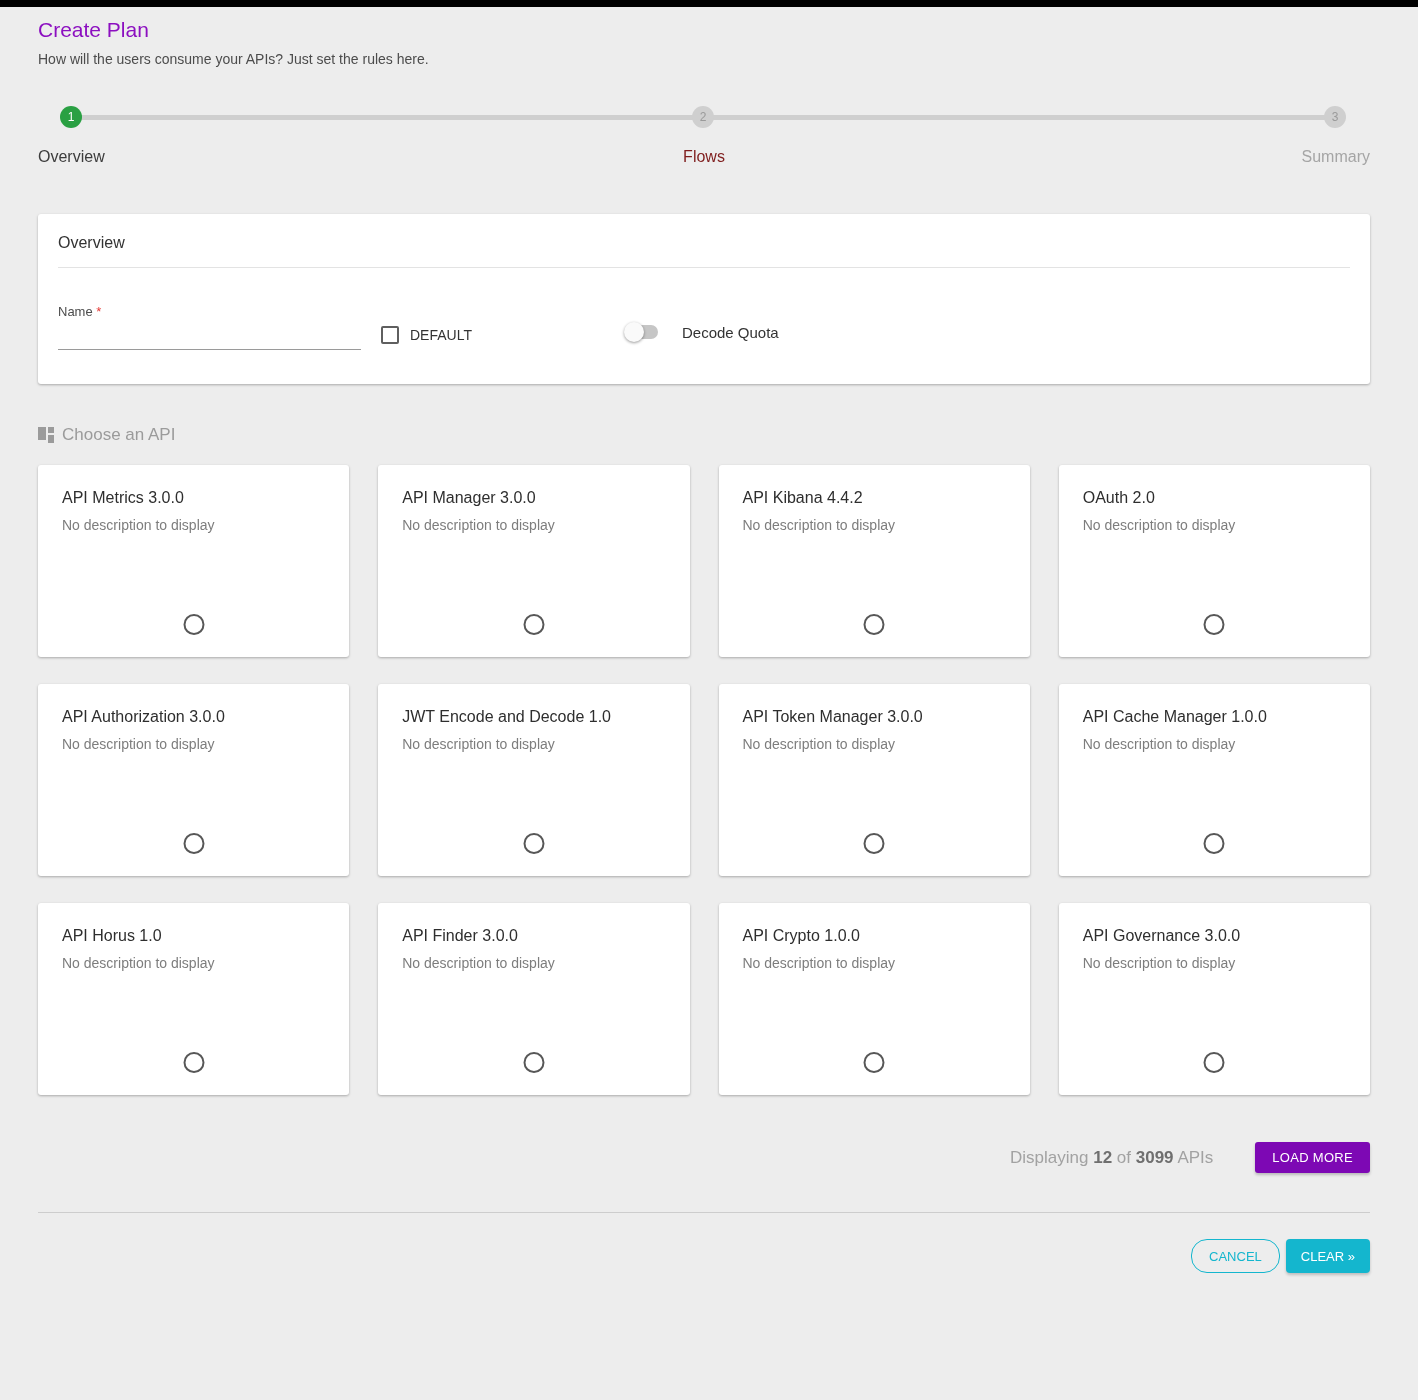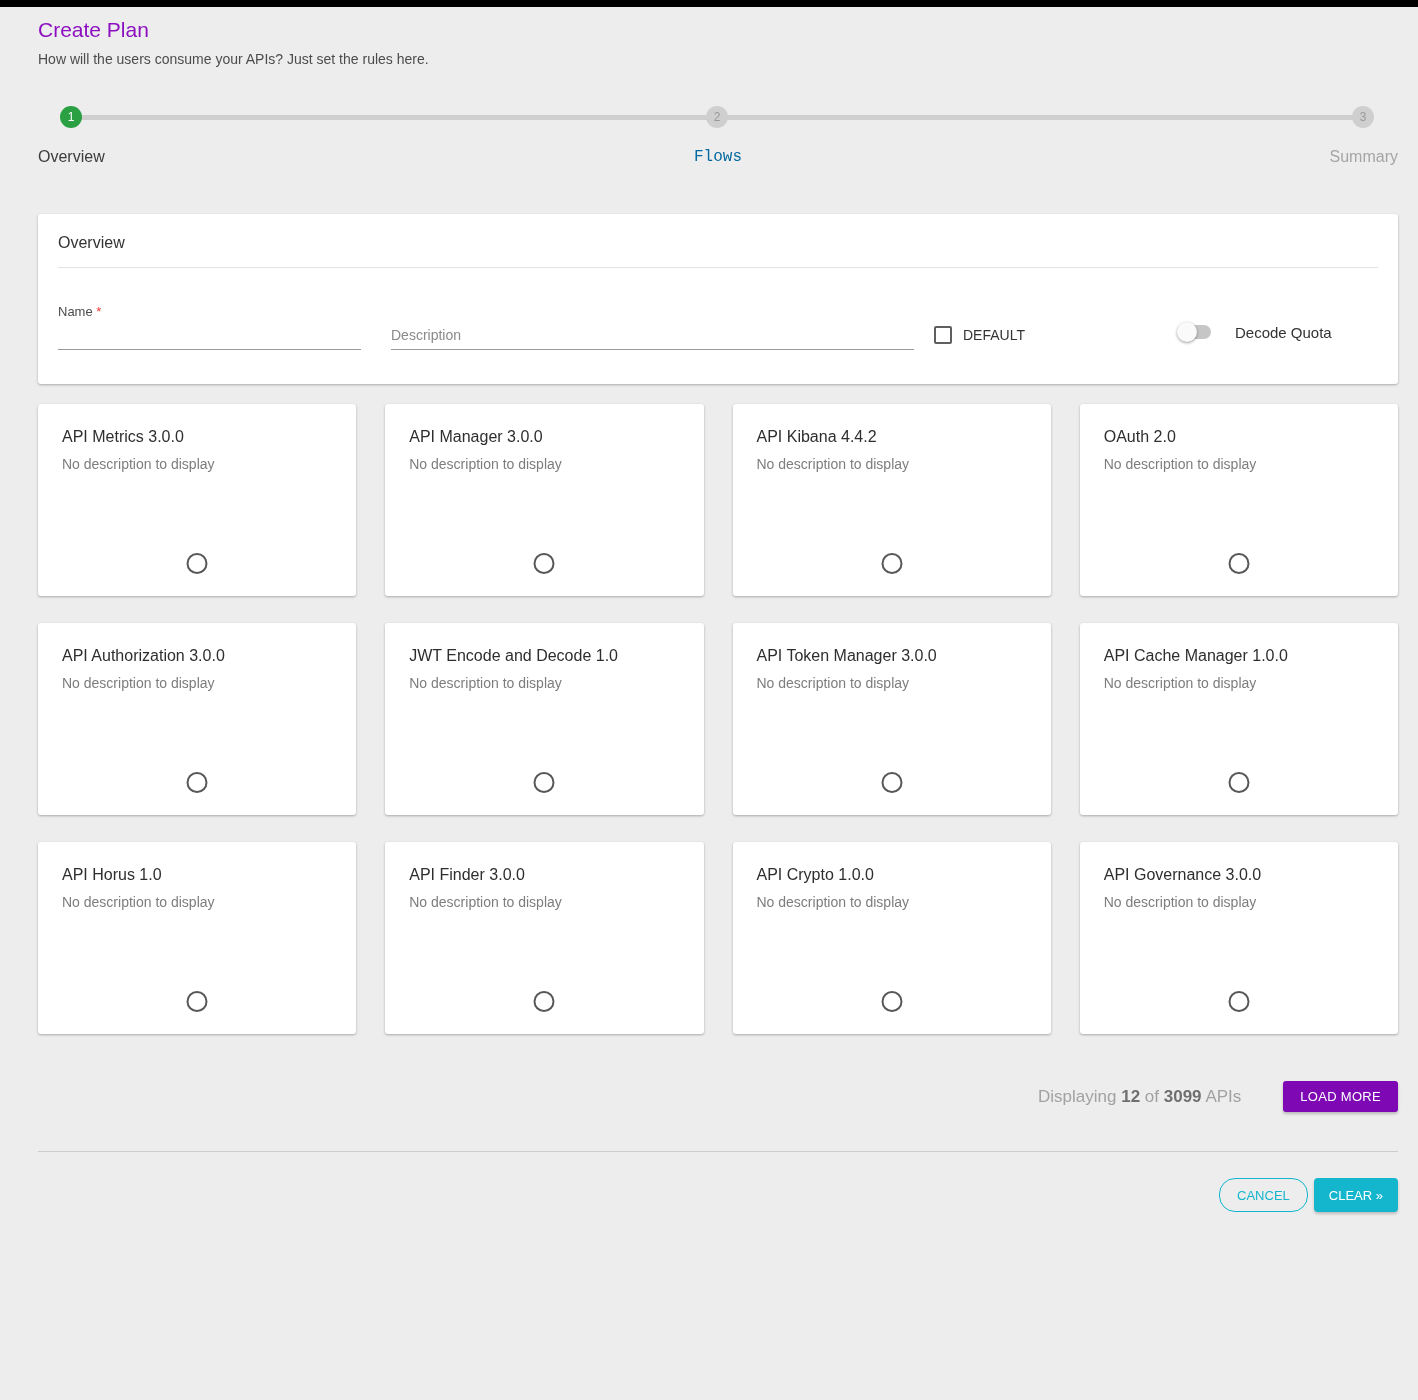"Create Plan" .container { padding: 0 20px 0 38px -> 0 48px 0 38px }
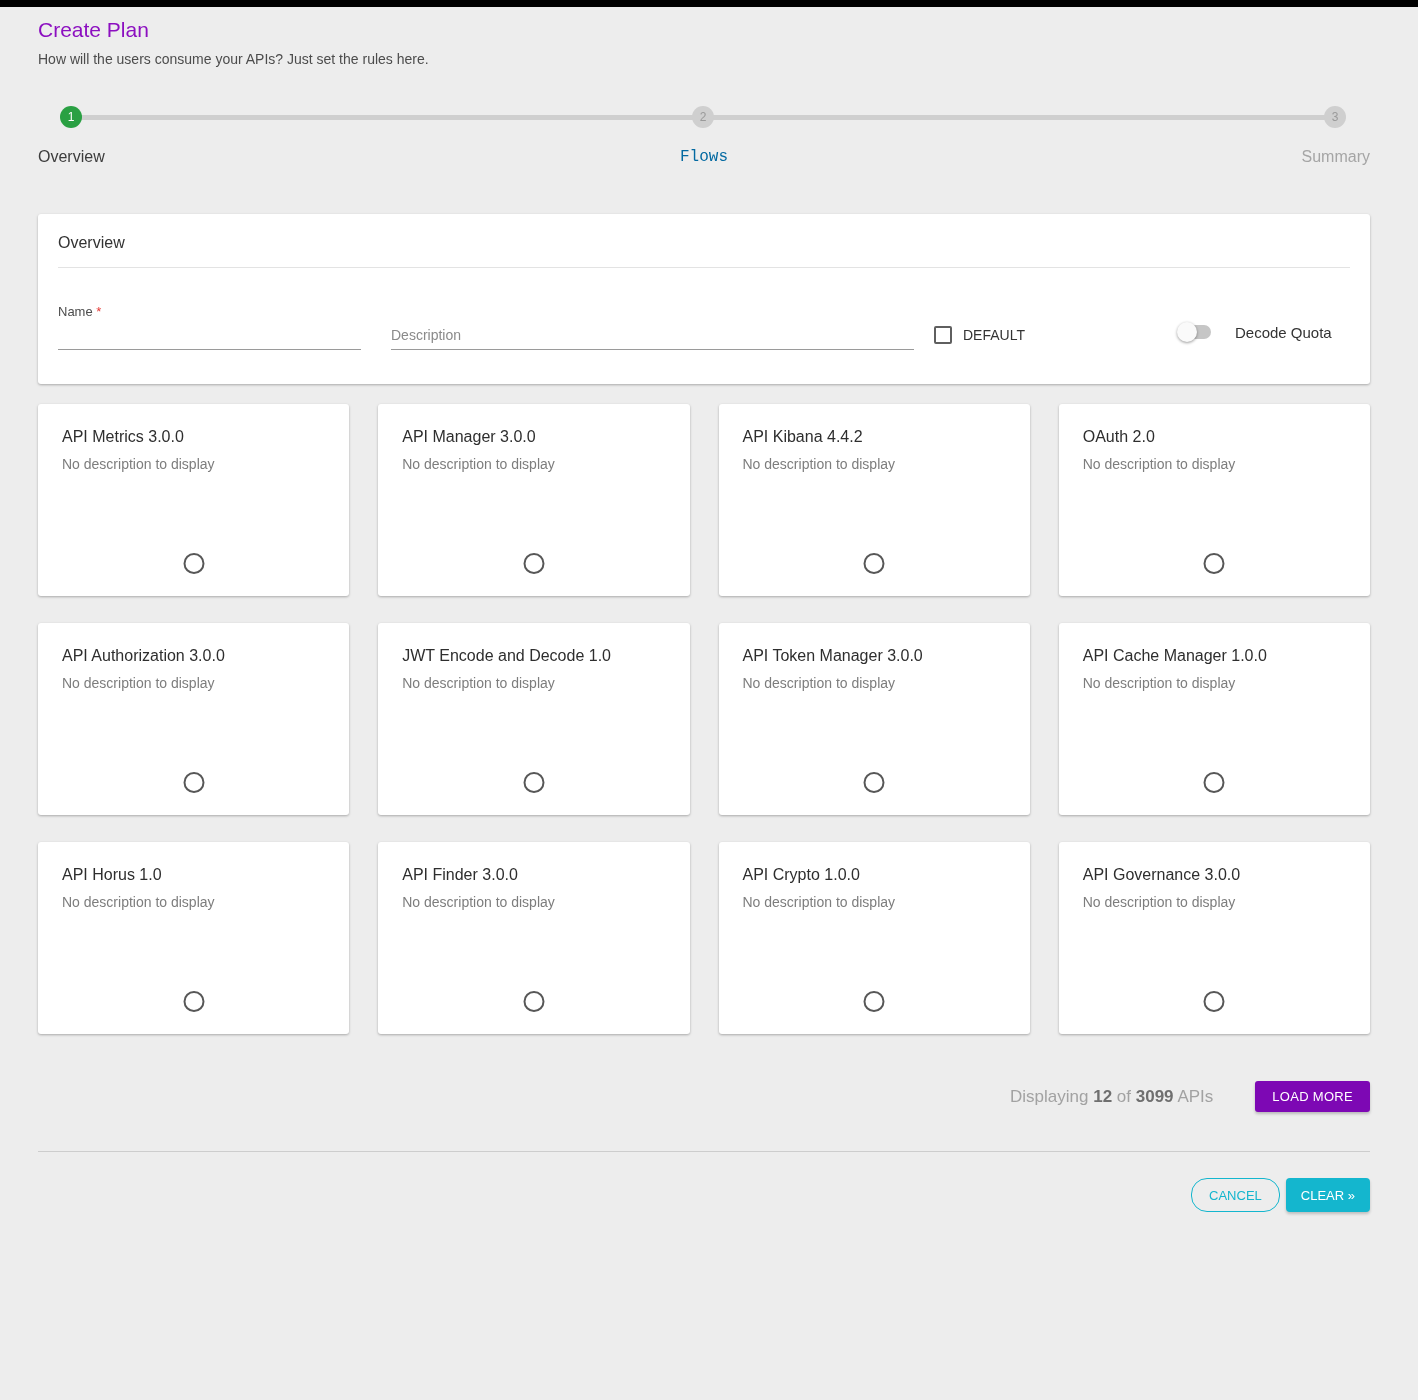"Flows" .step-label.l2 { color: #0369a1 -> #7f1d1d; font-family: Liberation Mono, monospace -> none }
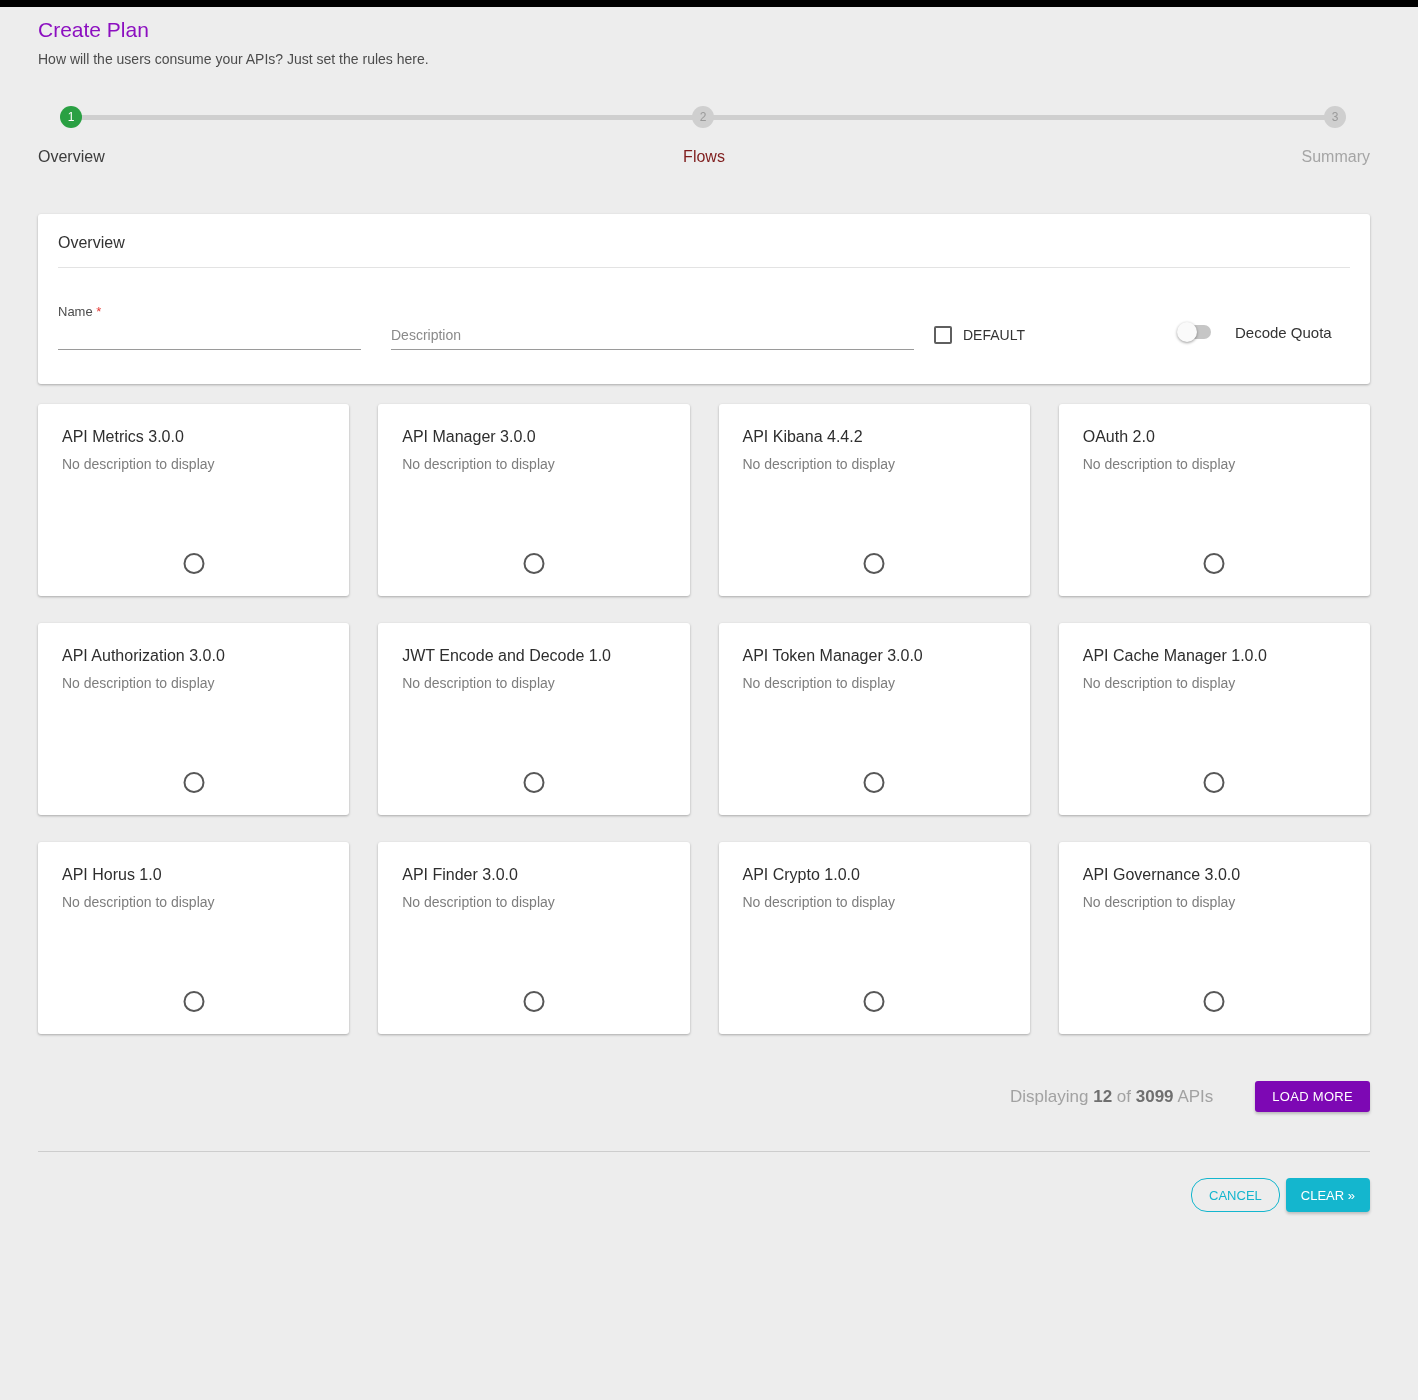"Description" div.field { html: <div> <input> </div> -> none }
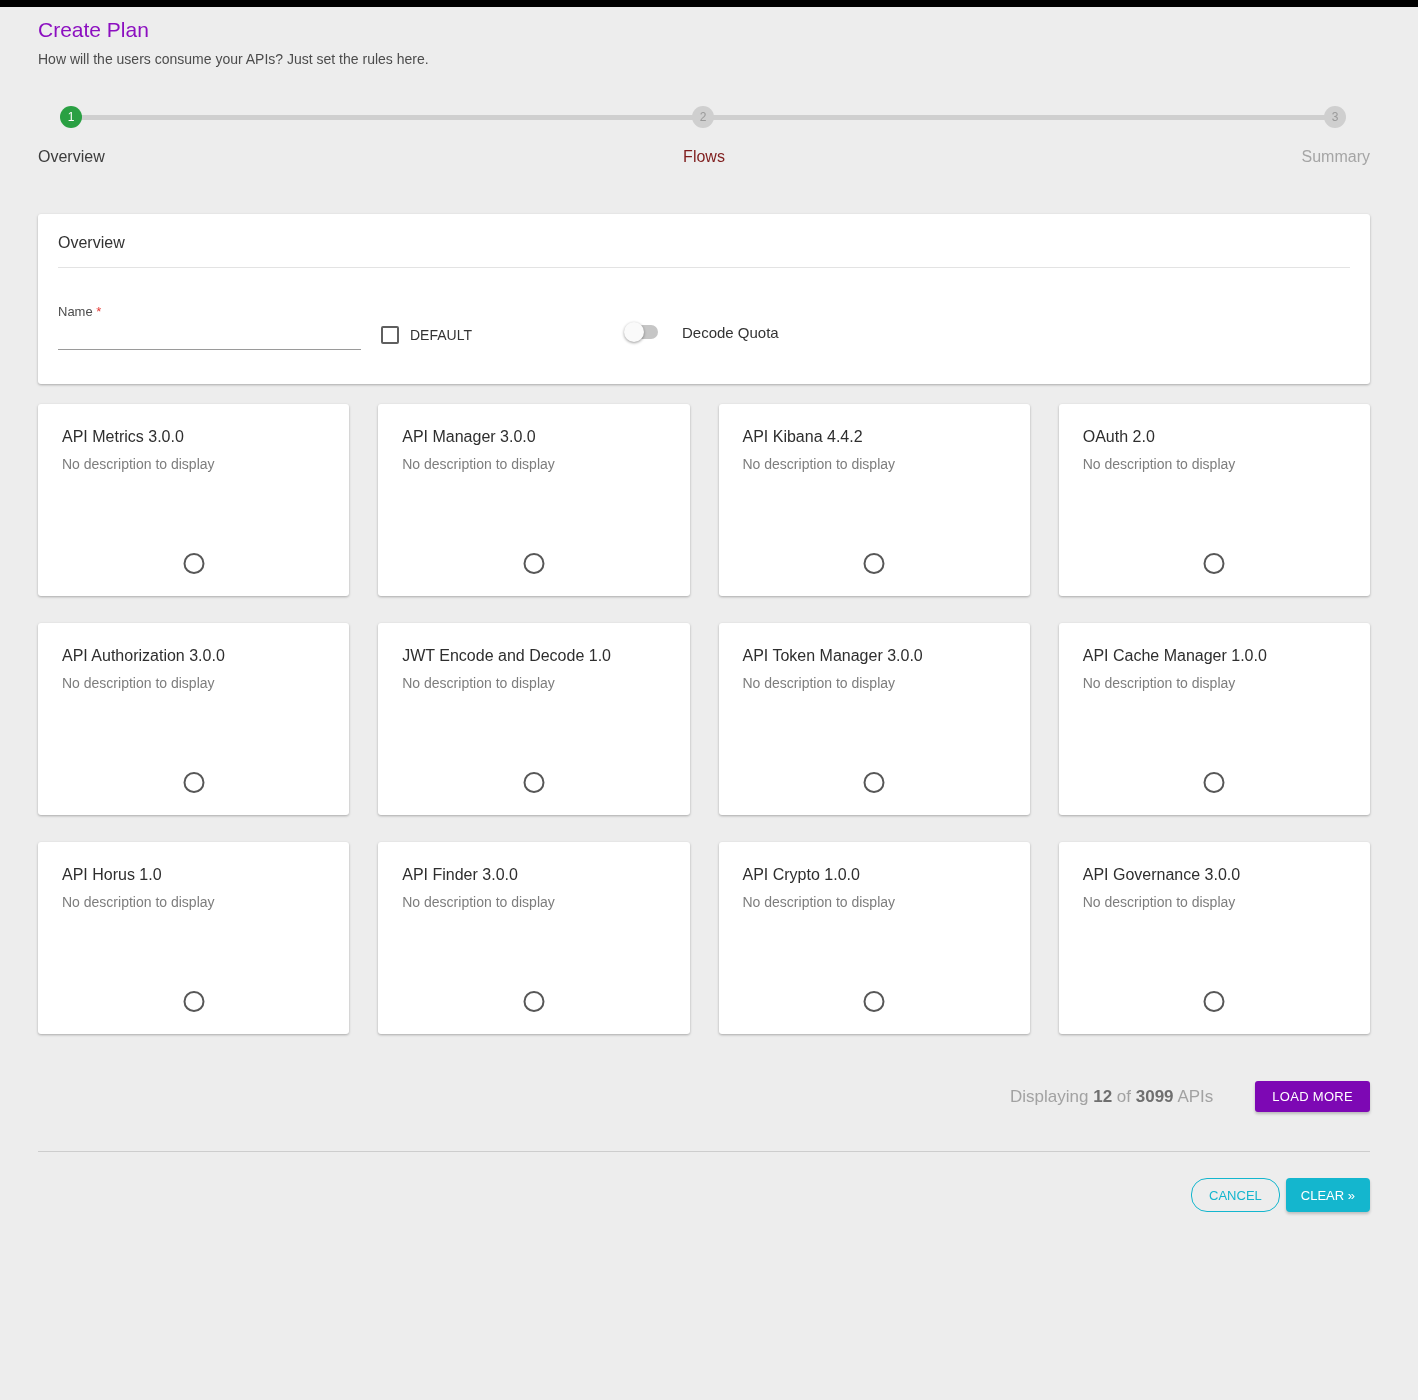"Choose an API" div.section-heading { html: none -> <div> <span> <i></i> <i></i> <i></i> <i></i> </span> <span>Choose an API</span> </div> }
